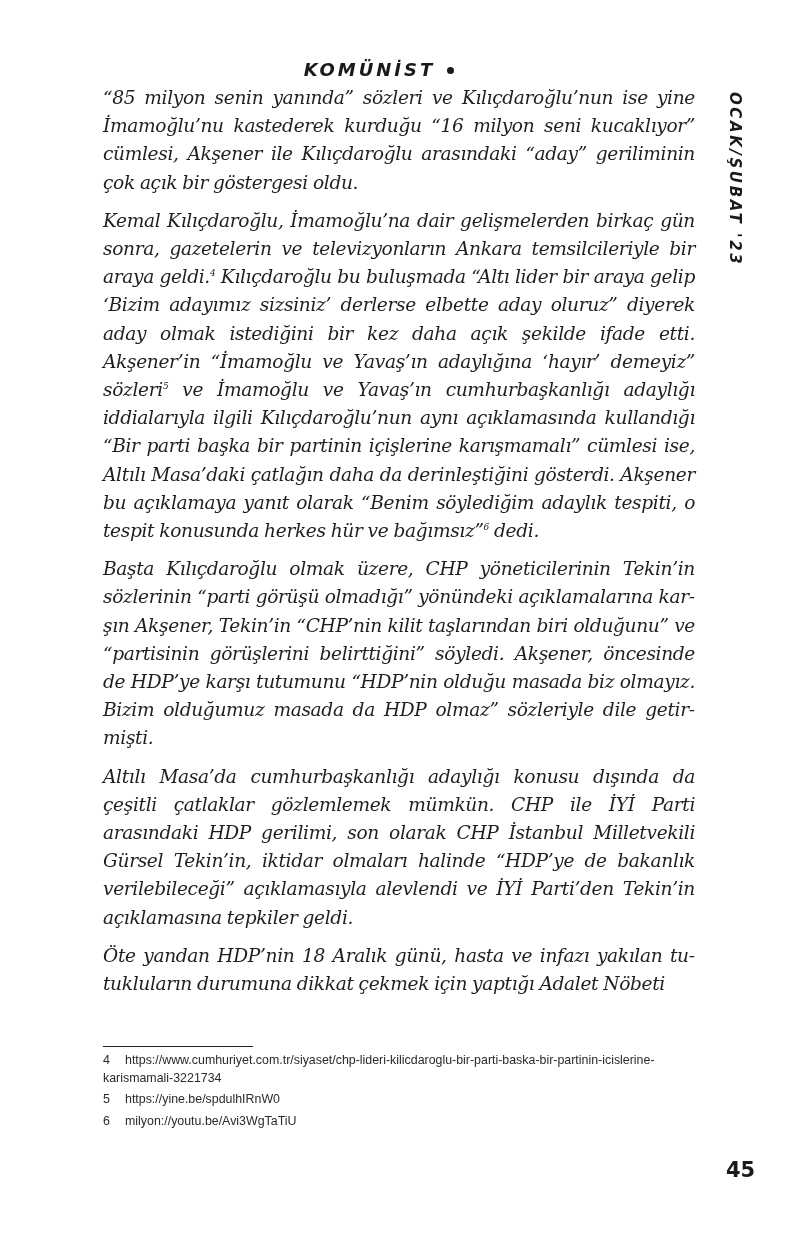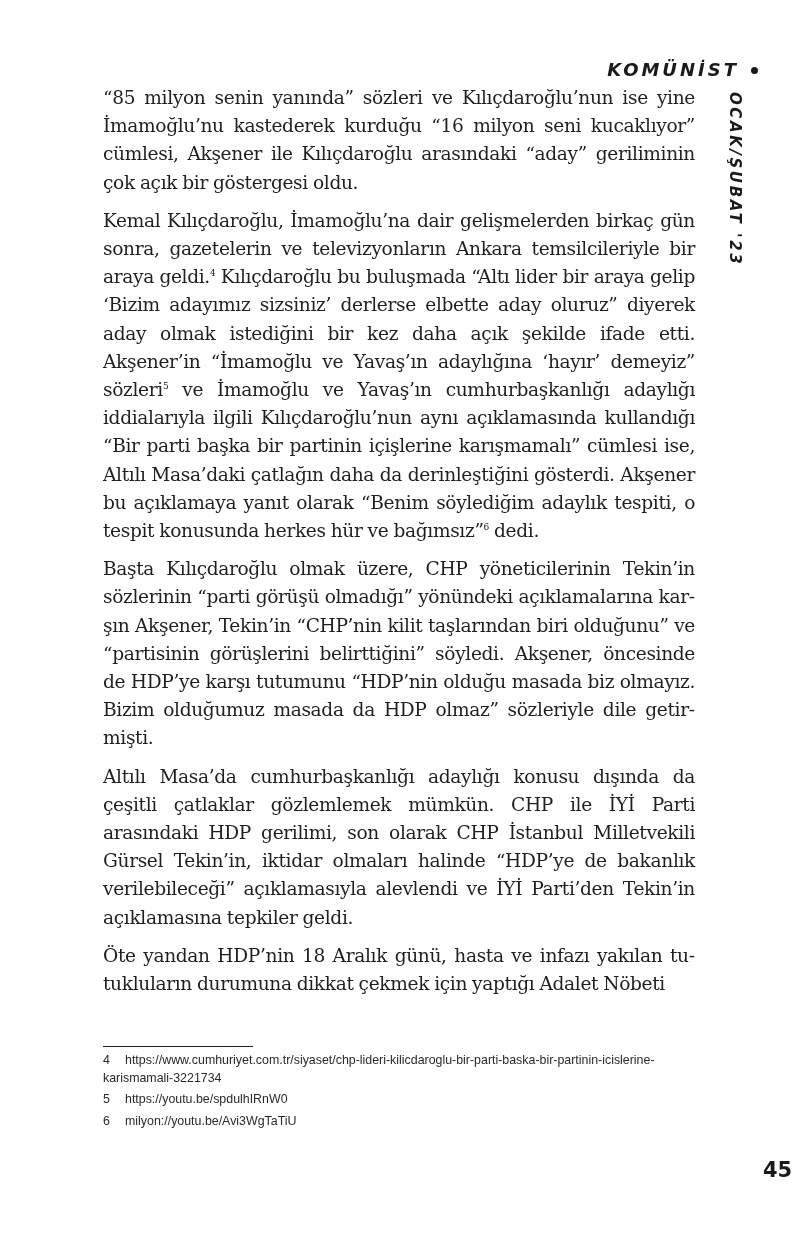"KOMÜNİST" .running-head { text-align: right -> center }
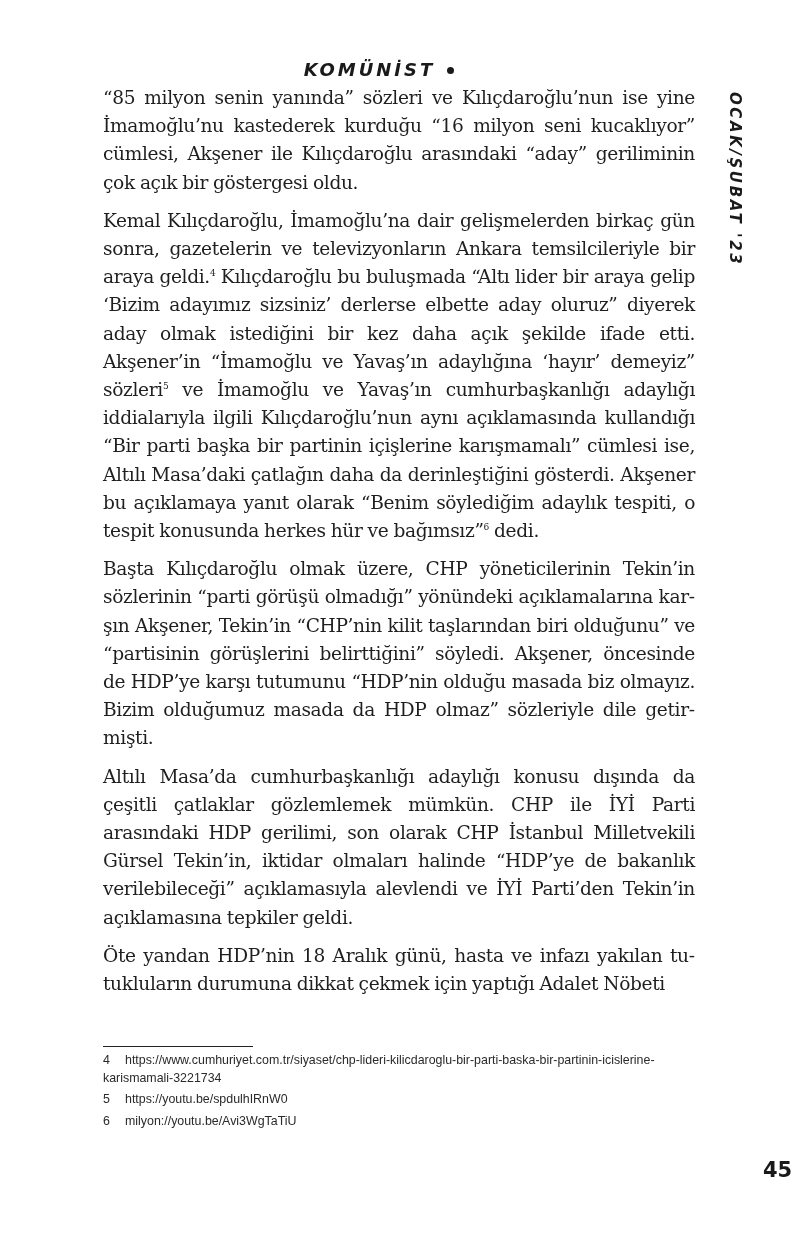"“85 milyon senin yanında” sözleri" .body-text p { font-style: none -> italic }
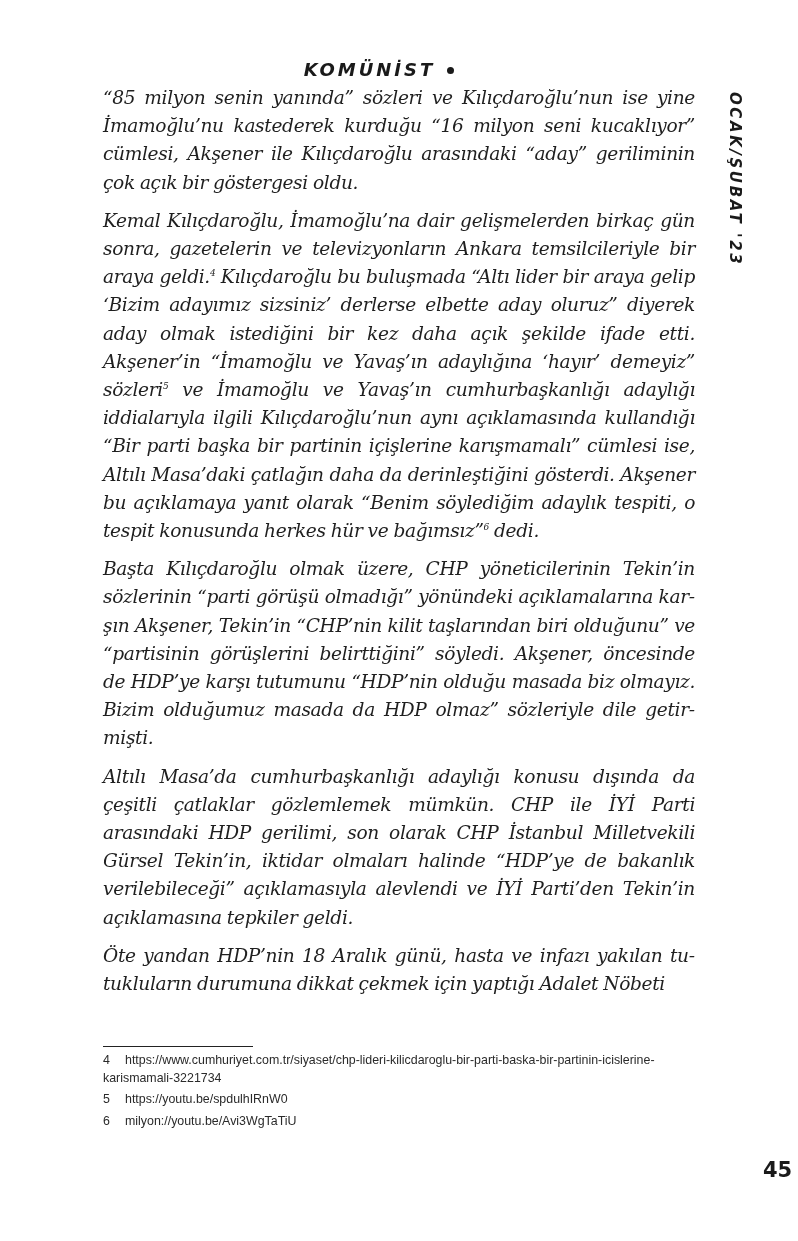"https://youtu.be/spdulhIRnW0" span { text: https://youtu.be/spdulhIRnW0 -> https://yine.be/spdulhIRnW0 }
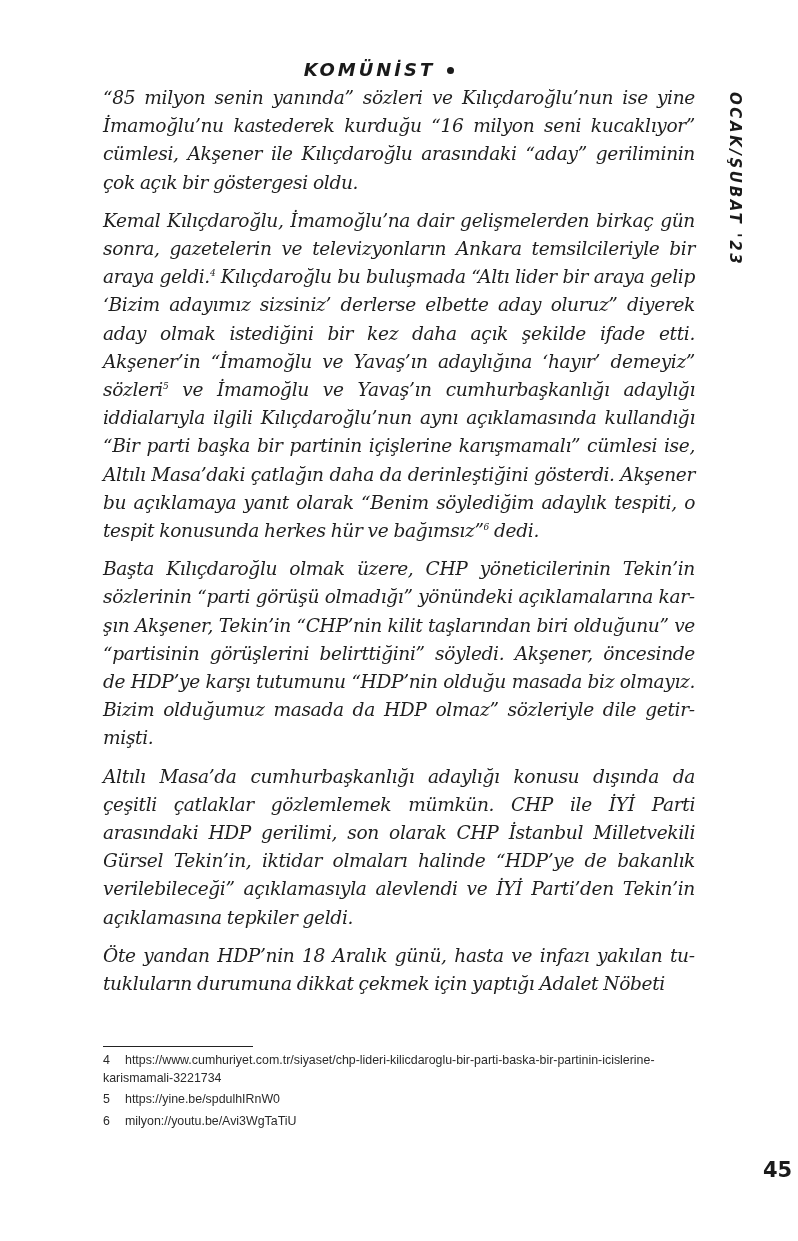"45" .page-number { margin-left: 37px -> none }
